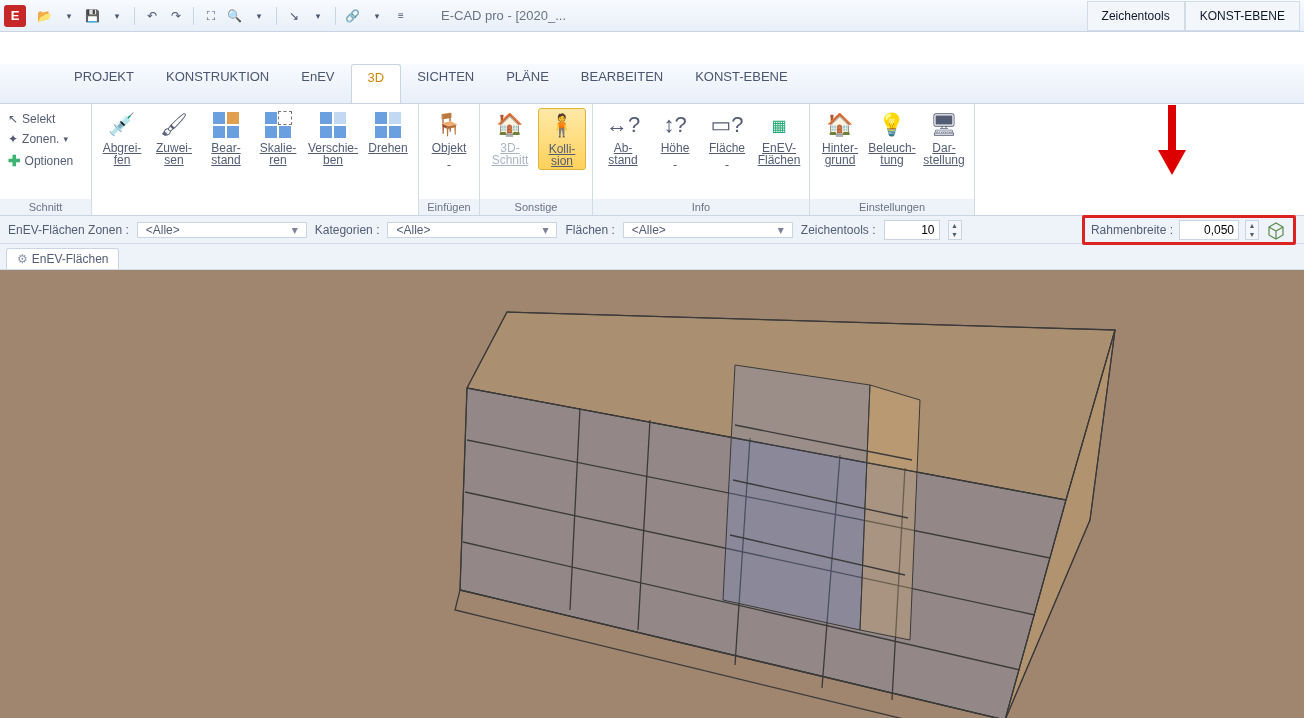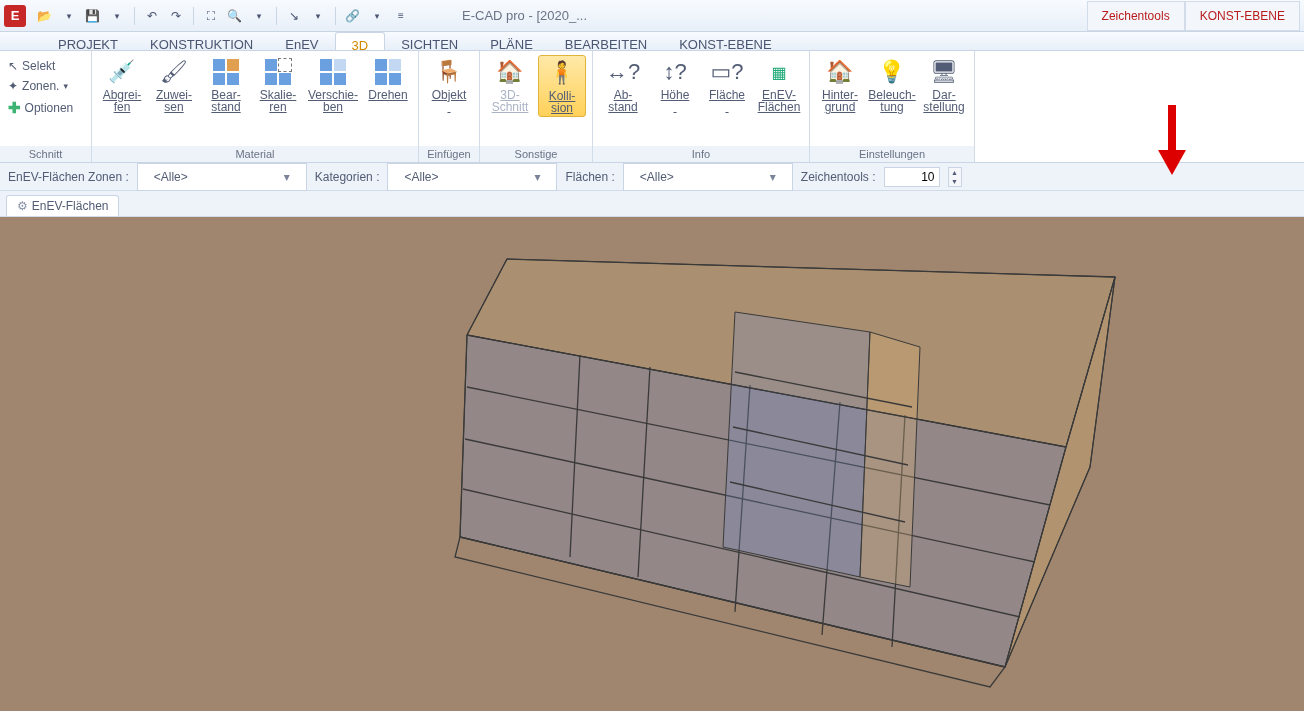"E-CAD pro - [2020_..." .title-text { margin-left: 42px -> 21px }
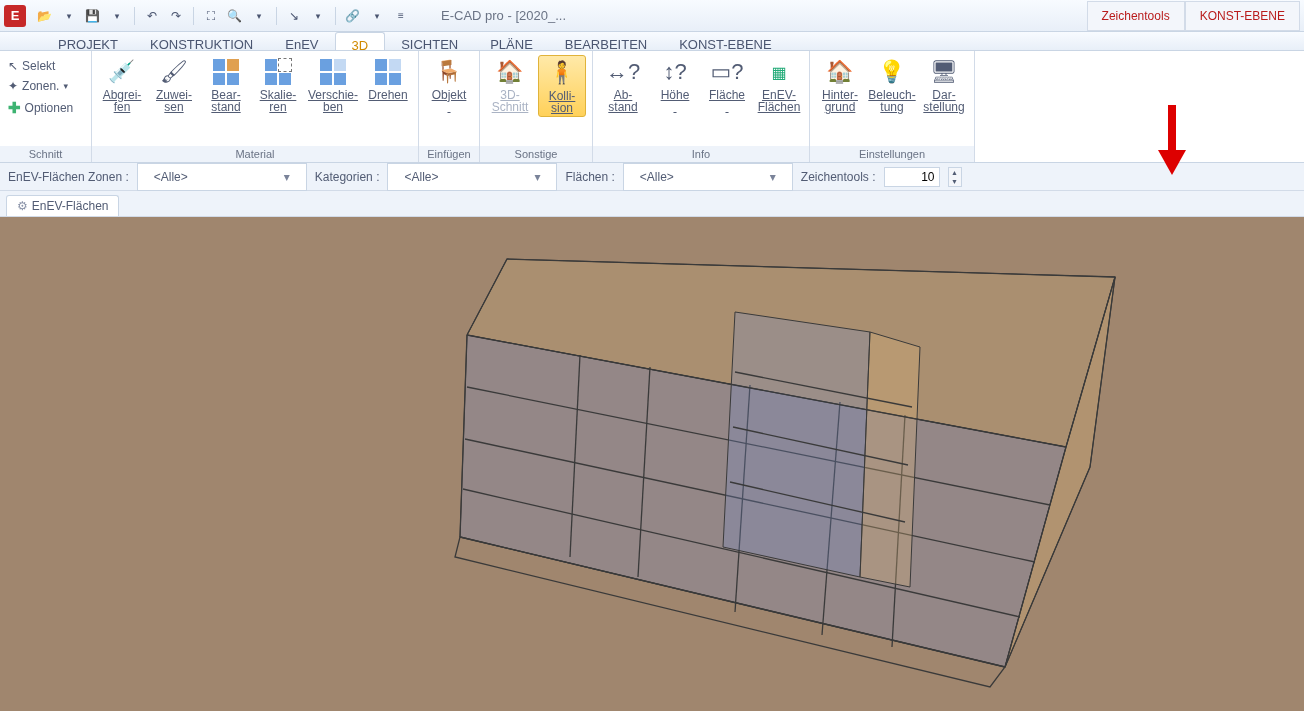"Zeichentools" .ctx-tab { color: #b91c1c -> #0f172a }
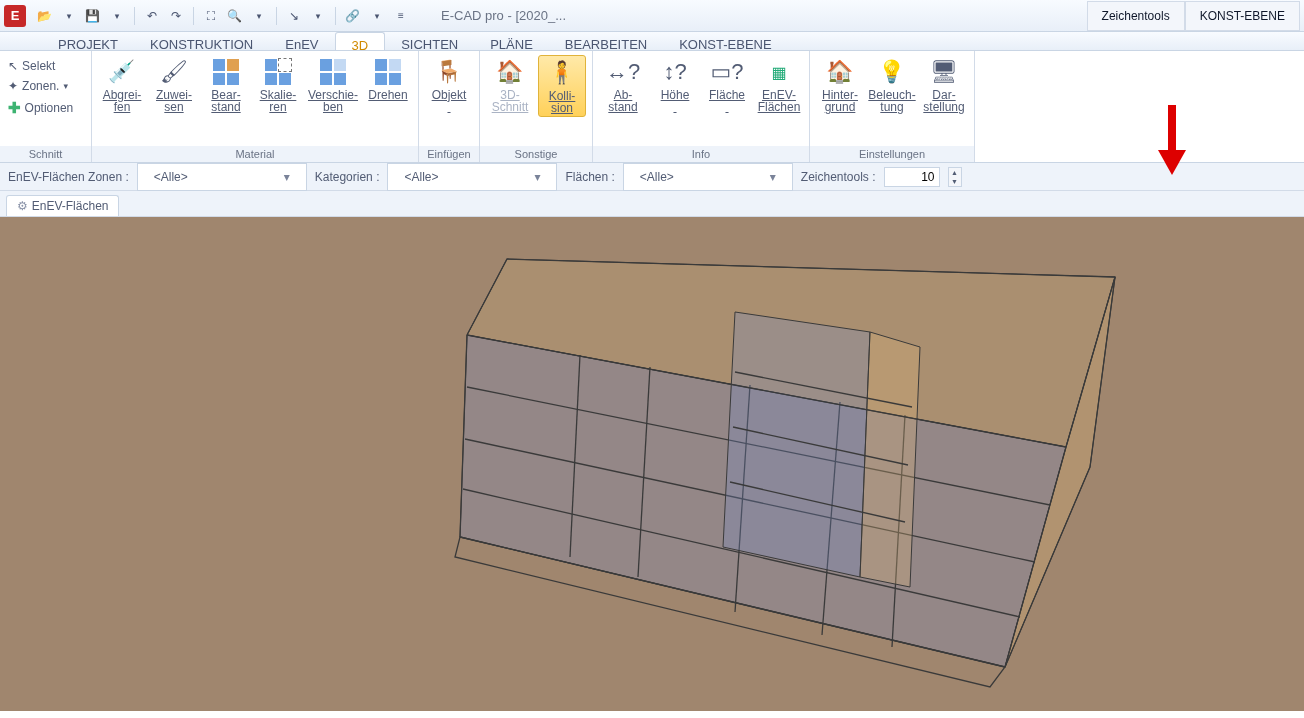"PROJEKT" .menubar { height: 19px -> 40px; margin-top: none -> 32px; padding-left: 42px -> 58px }
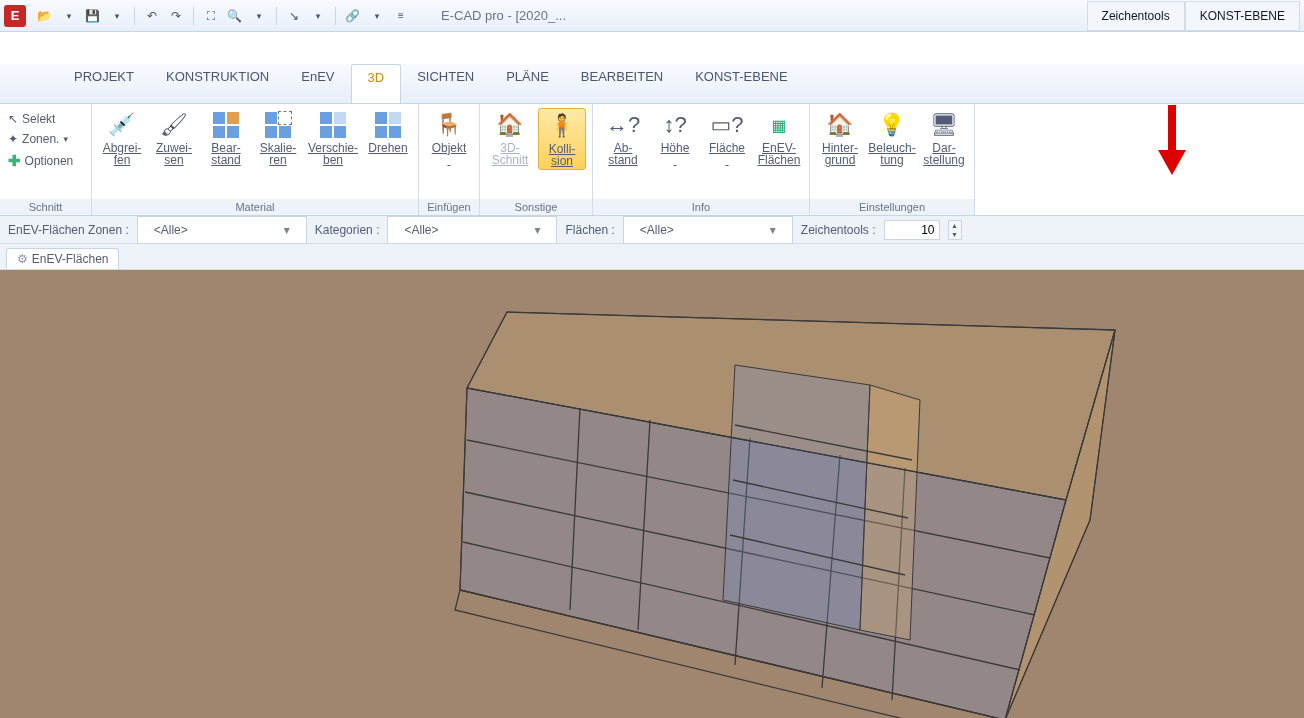"Material" div.panel-title { html: <div>Material</div> -> none }
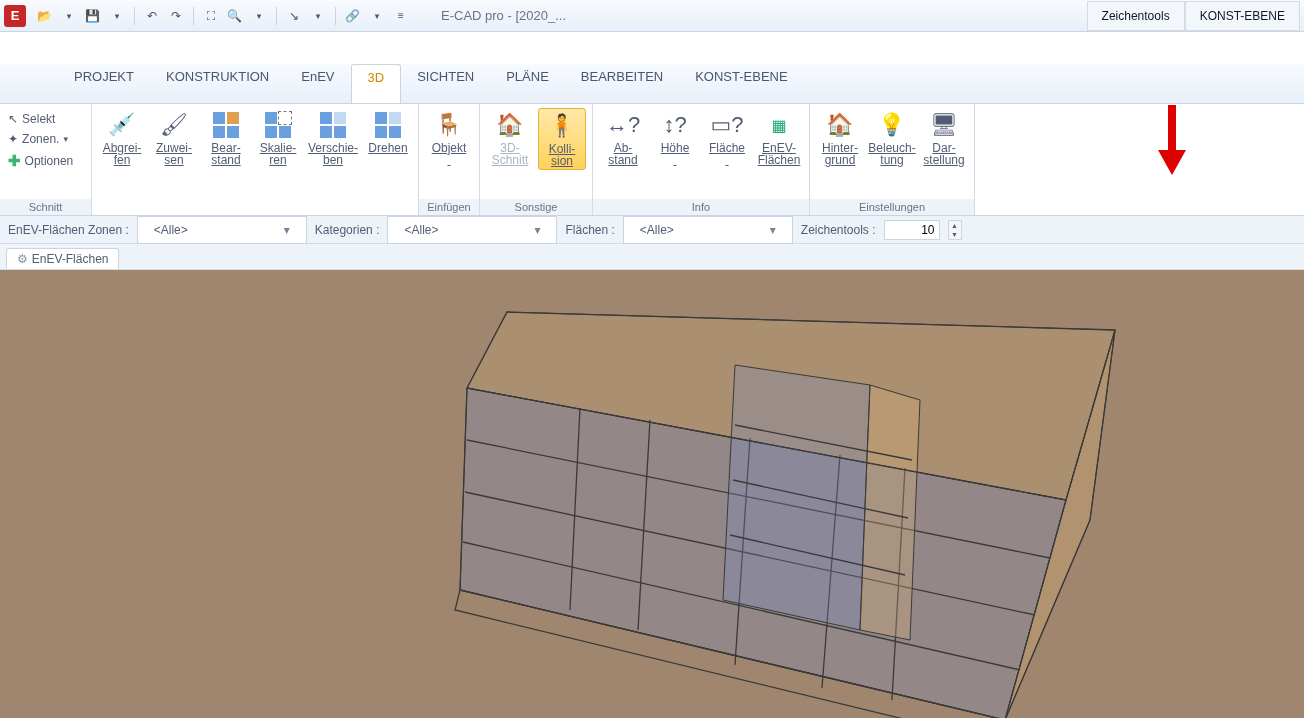"<Alle>" .combo { height: 28px -> 16px; padding: 0 16px -> 0 8px }
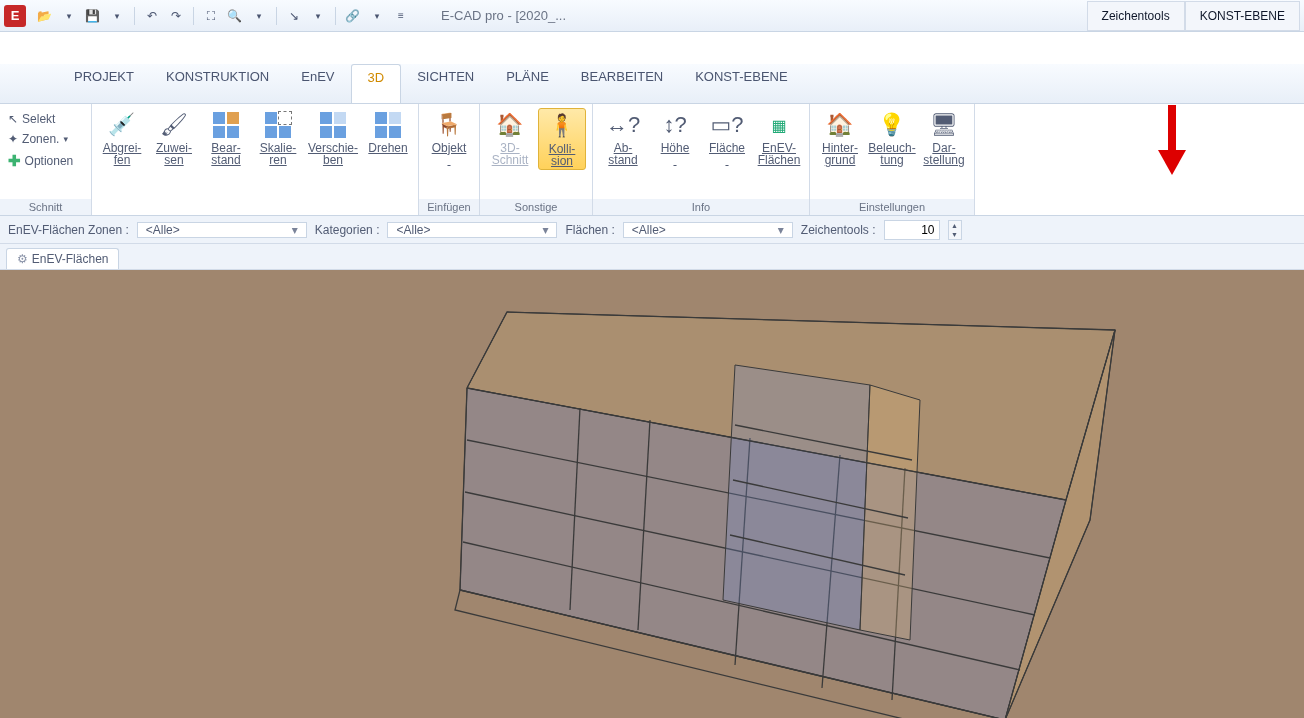"Rahmenbreite :" div.highlight-box { html: none -> <div> <span>Rahmenbreite :</span> <input> <div> <div>▲</div> <div>▼</div> </div> <div> <svg> <g> <path></path> <path></path> </g> </svg> </div> </div> }
